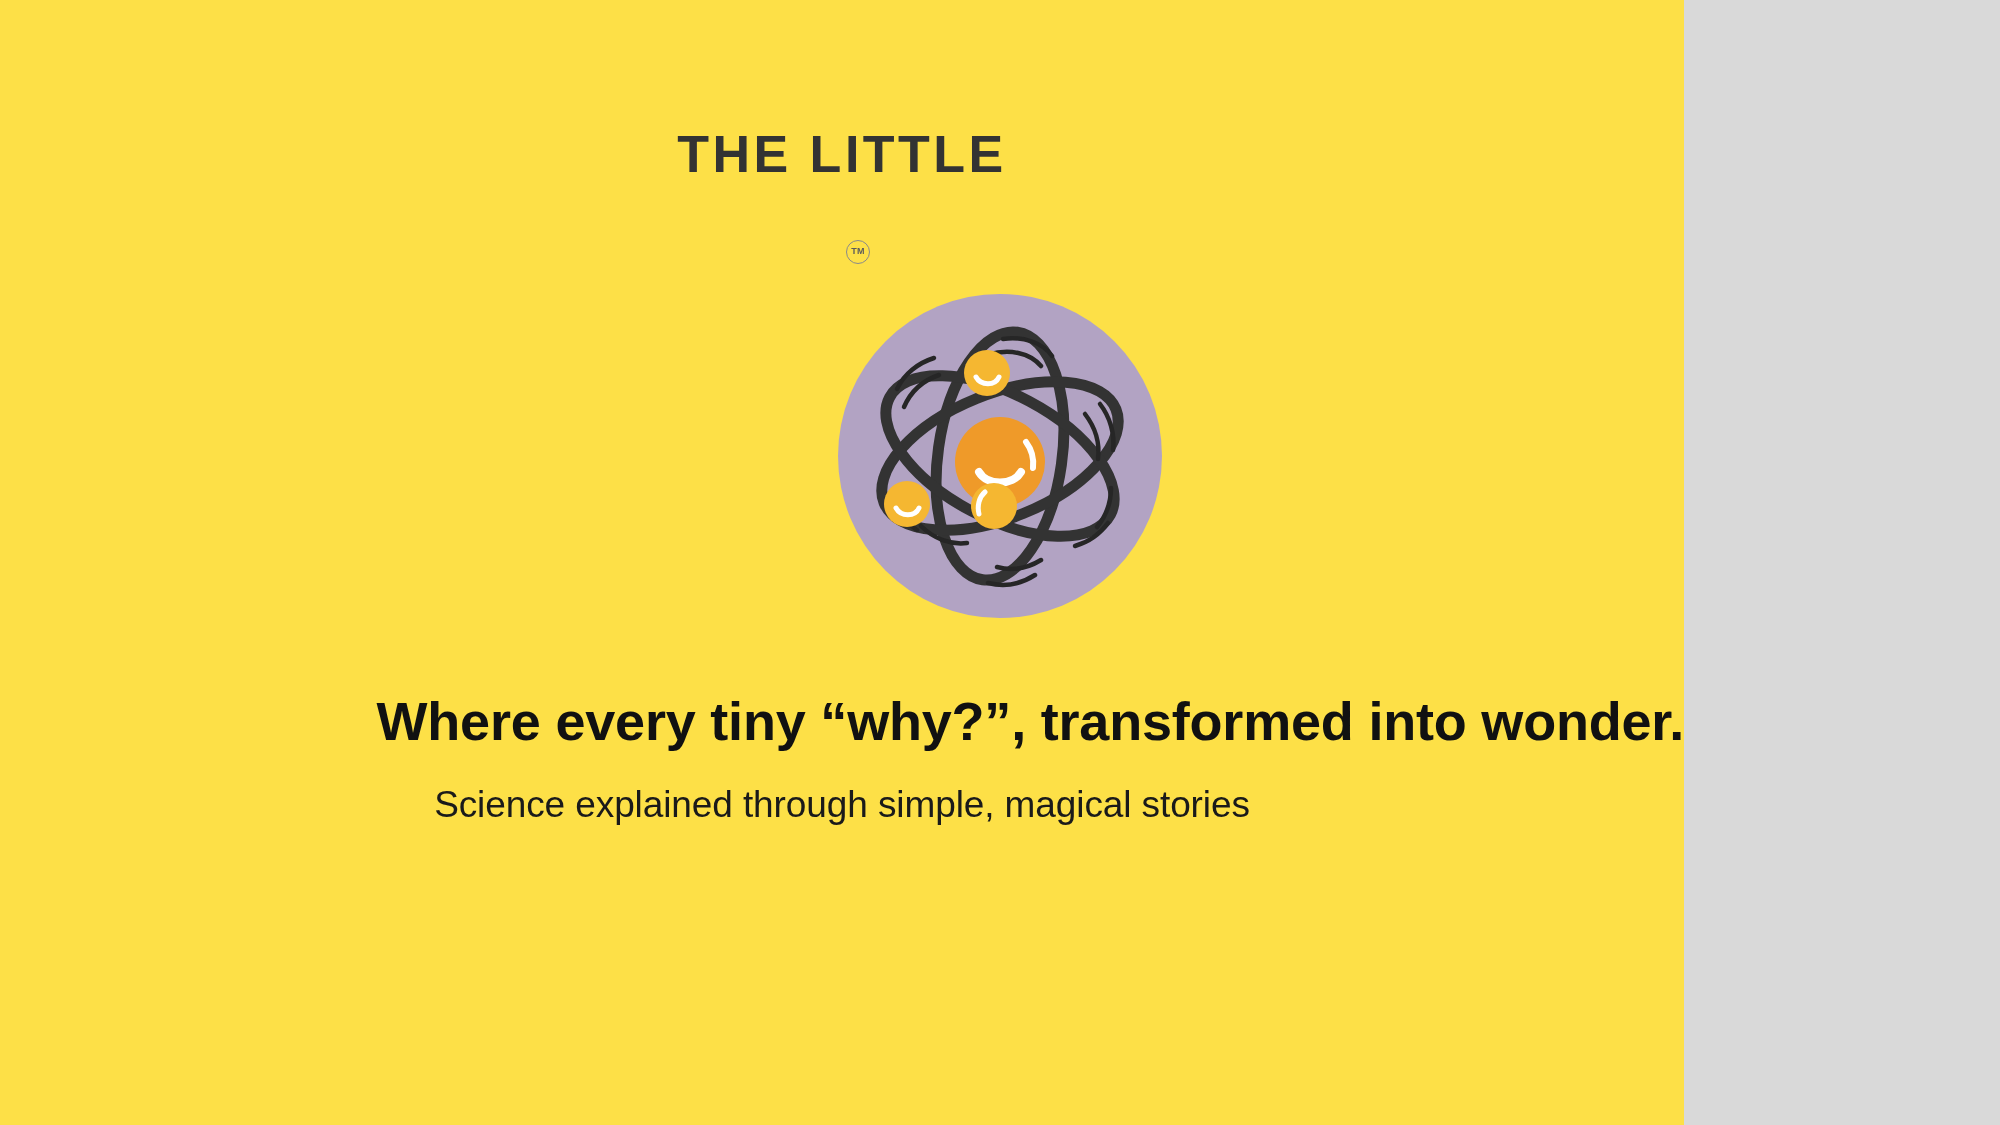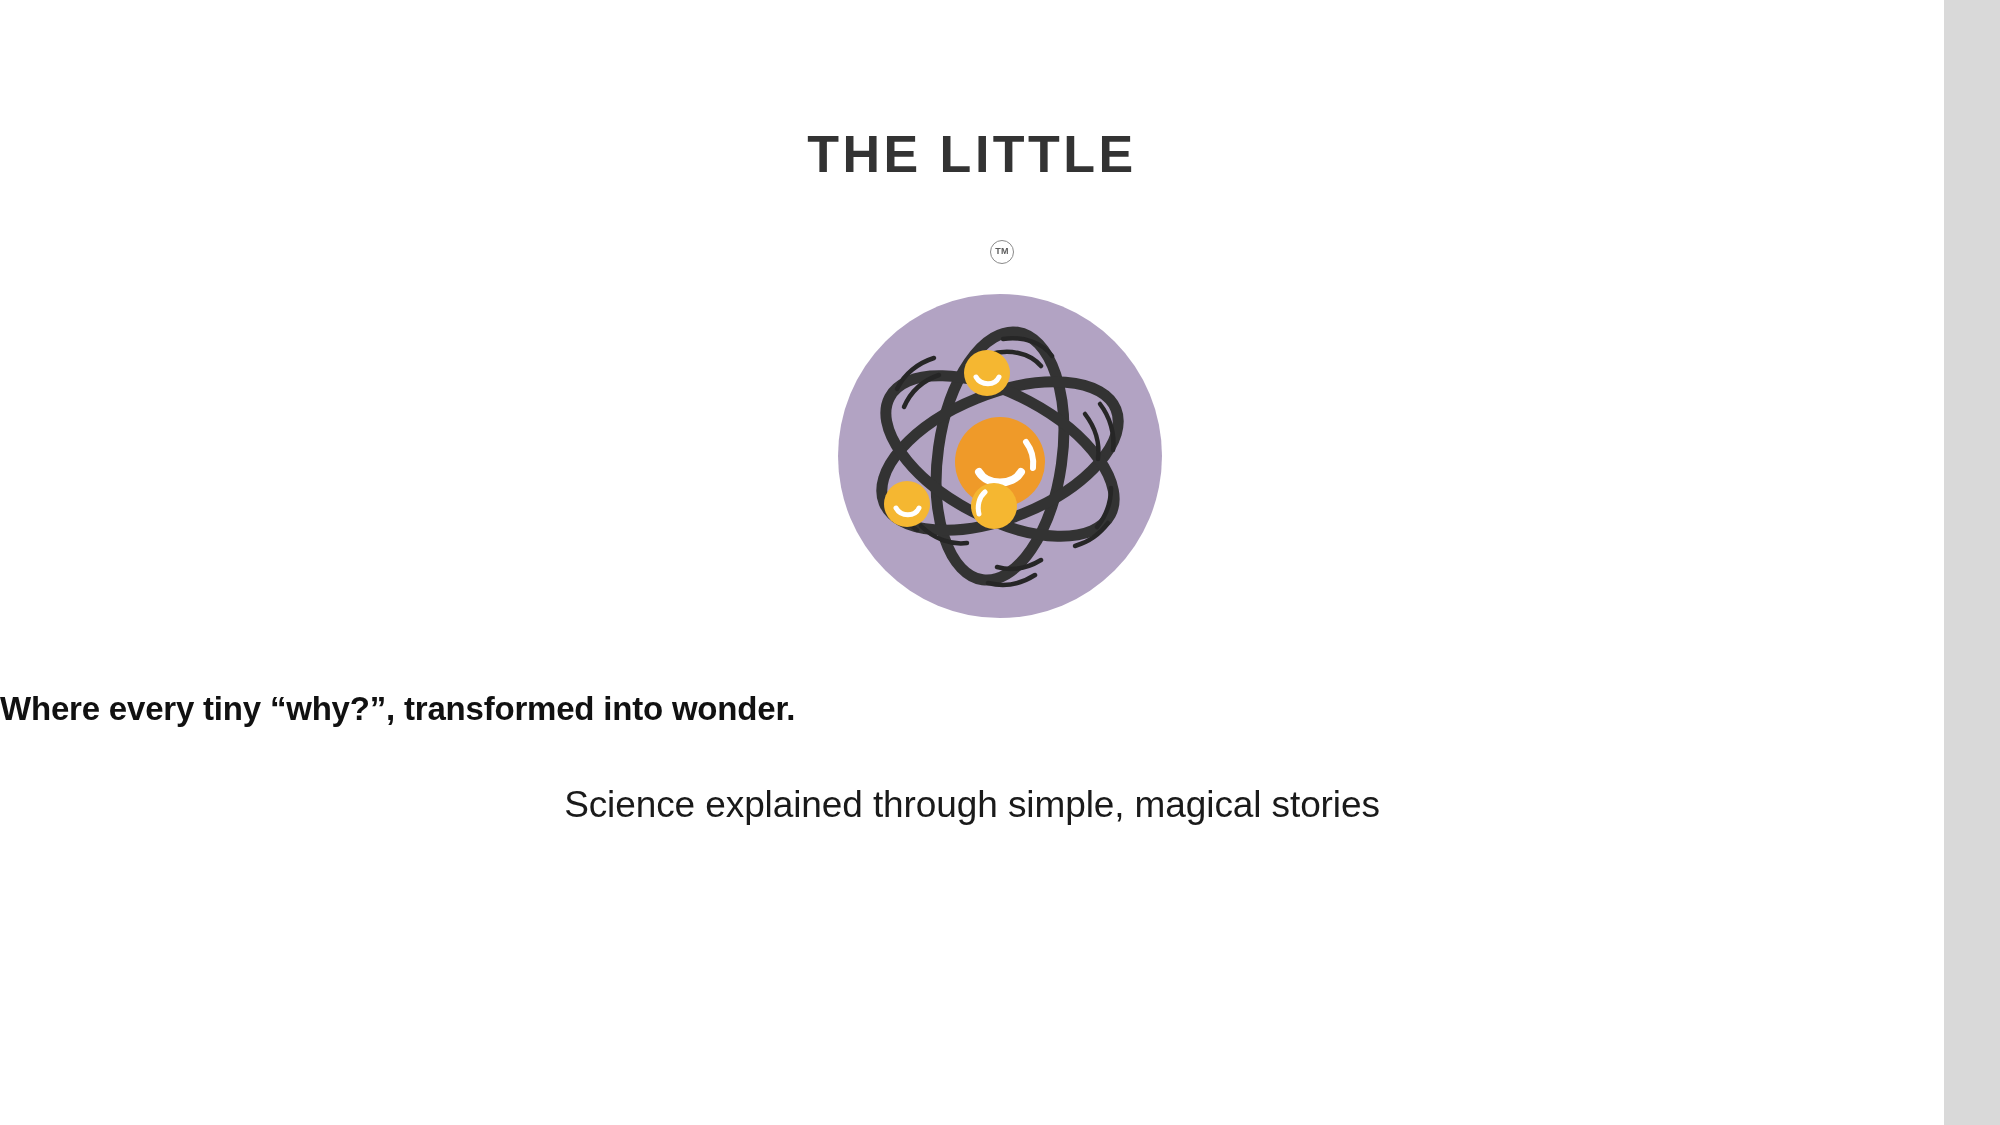"THE LITTLE" .stage { background: #ffffff -> #fde047; width: 1944px -> 1684px }
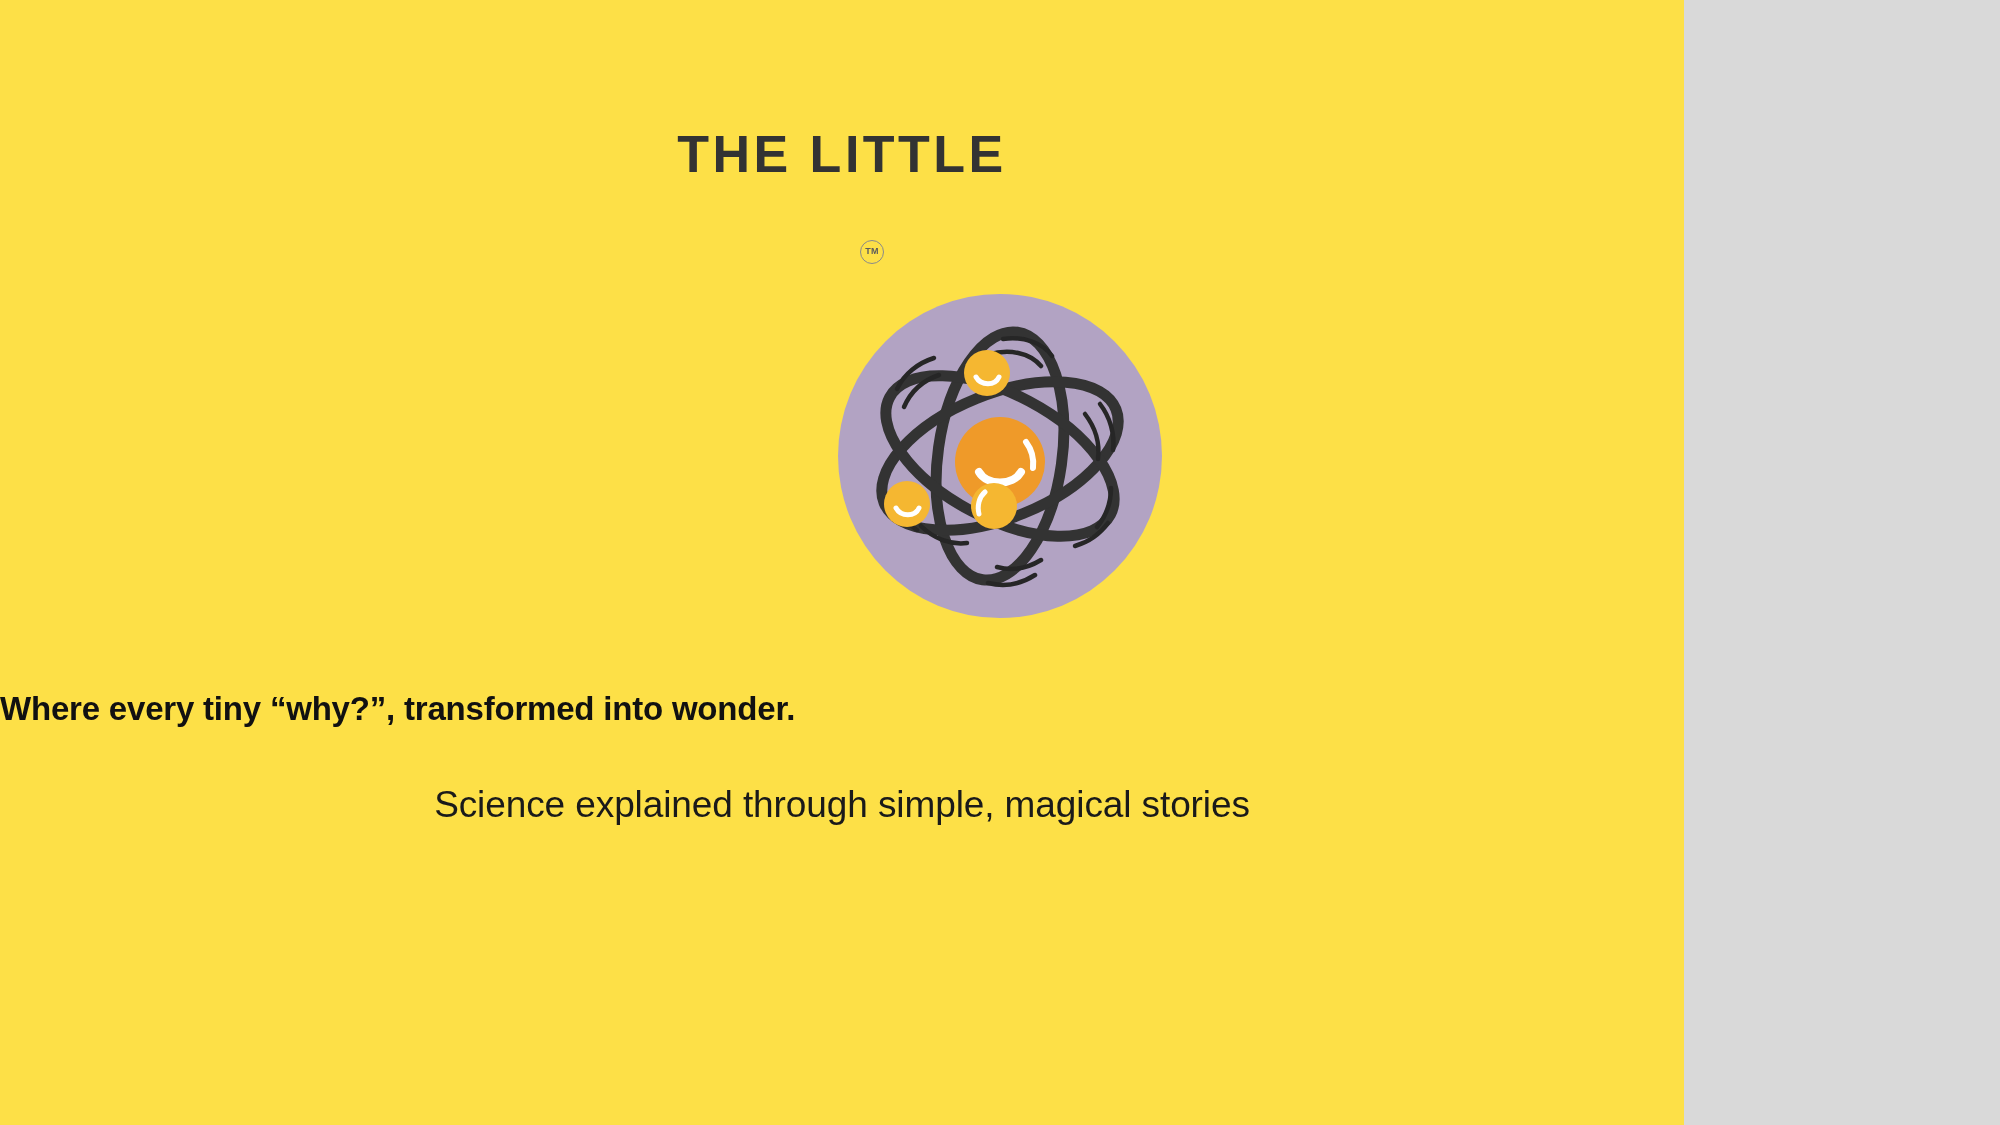"TM" .tm-badge { margin-left: 18px -> 4px }
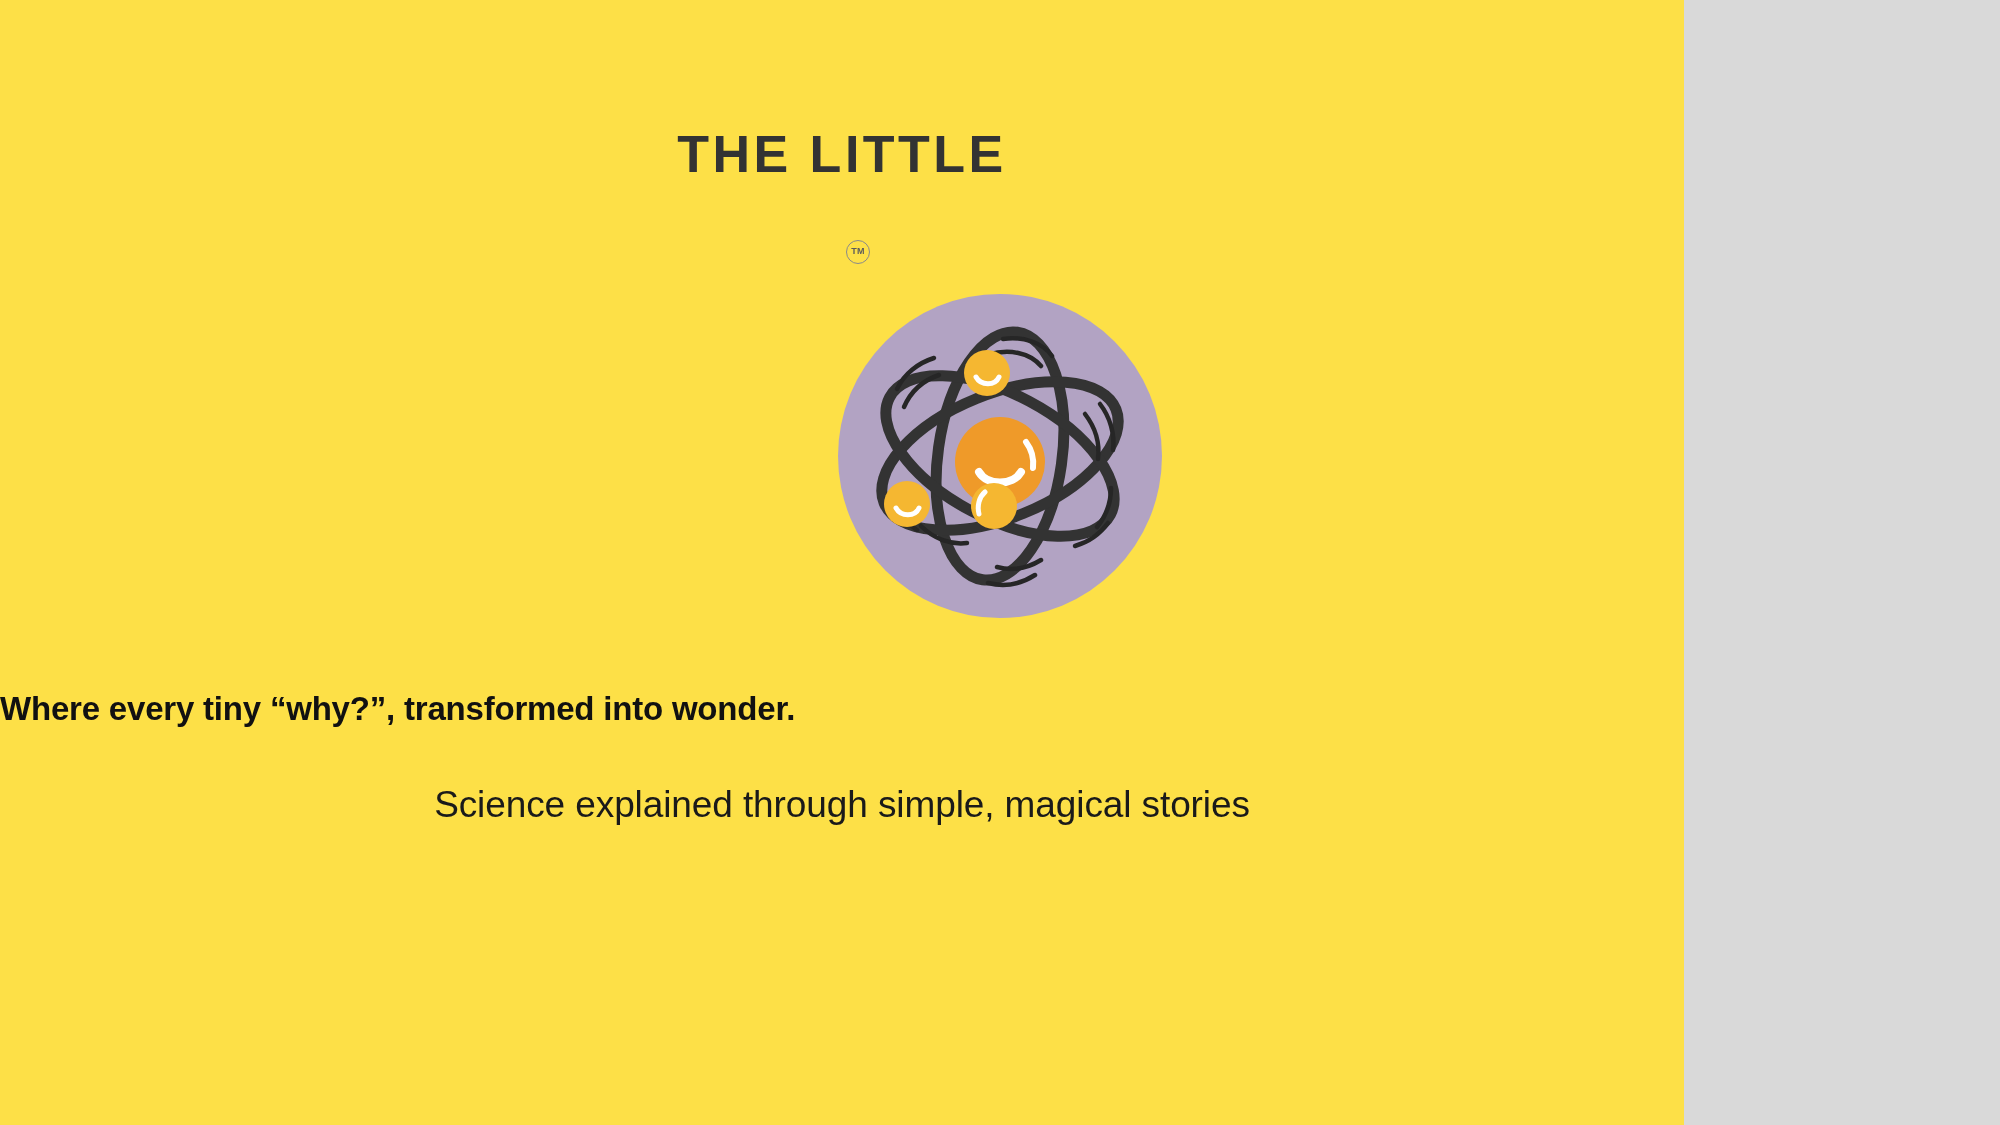"Where every tiny “why?”, transformed" .tagline-primary { font-size: 33px -> 54px; text-align: left -> right }
